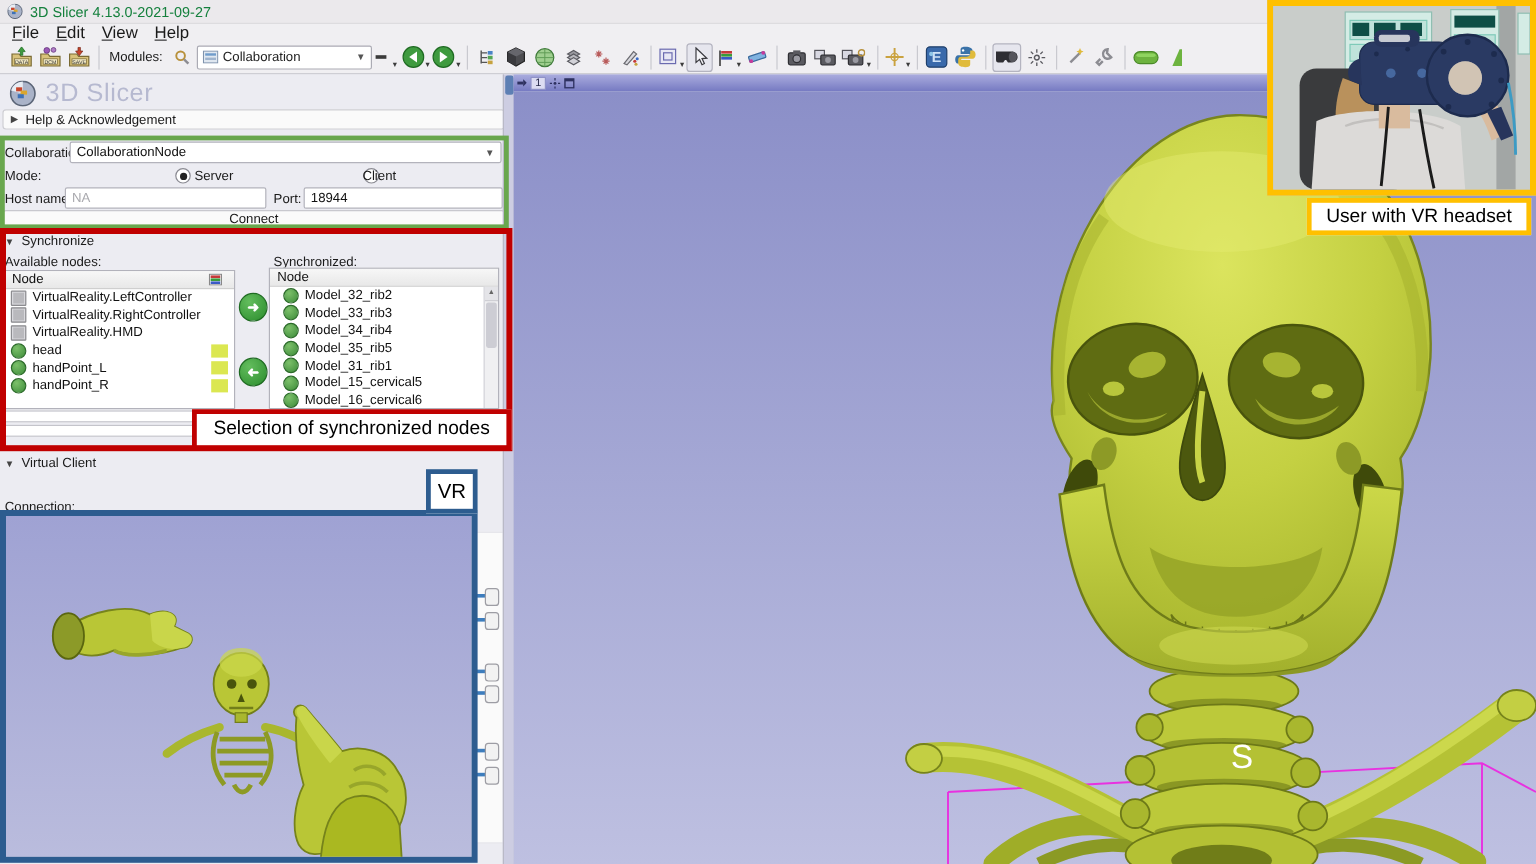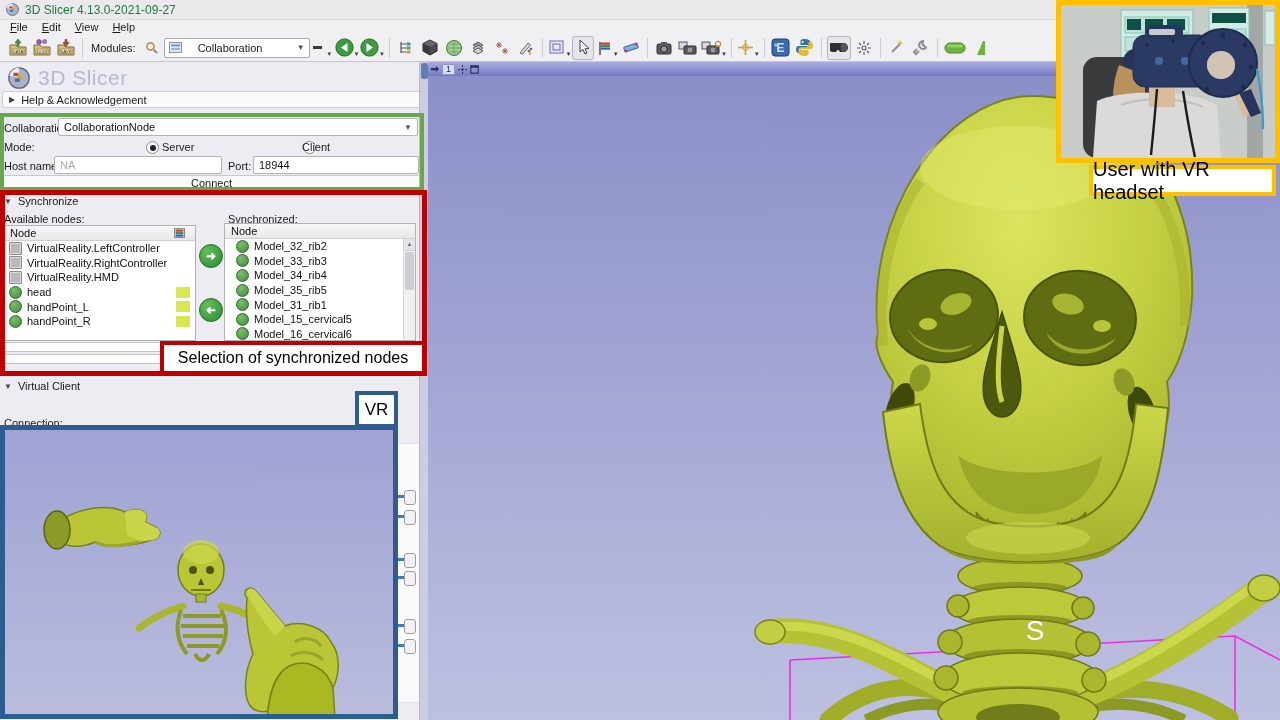"File" .menubar { font-size: 11px -> 14px }
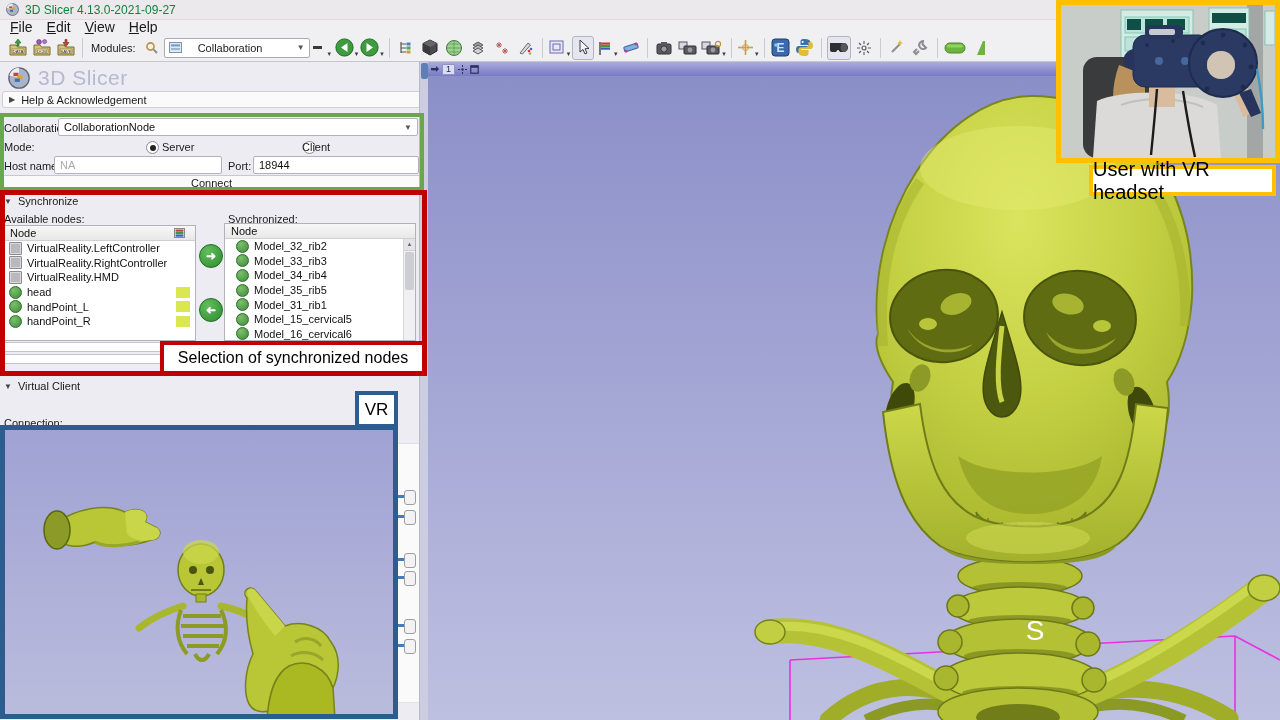"Collaboration" span { margin-left: 12px -> none }
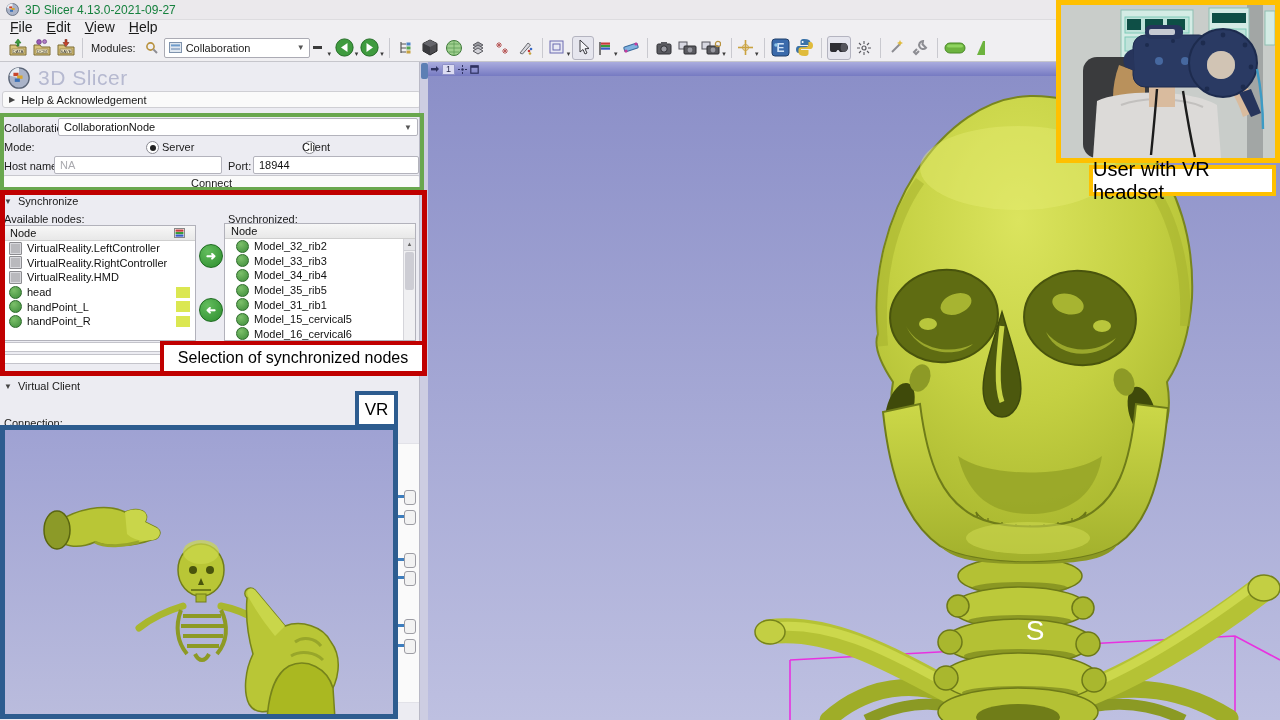"User with VR headset" div.abs { font-size: 20px -> 16px }
